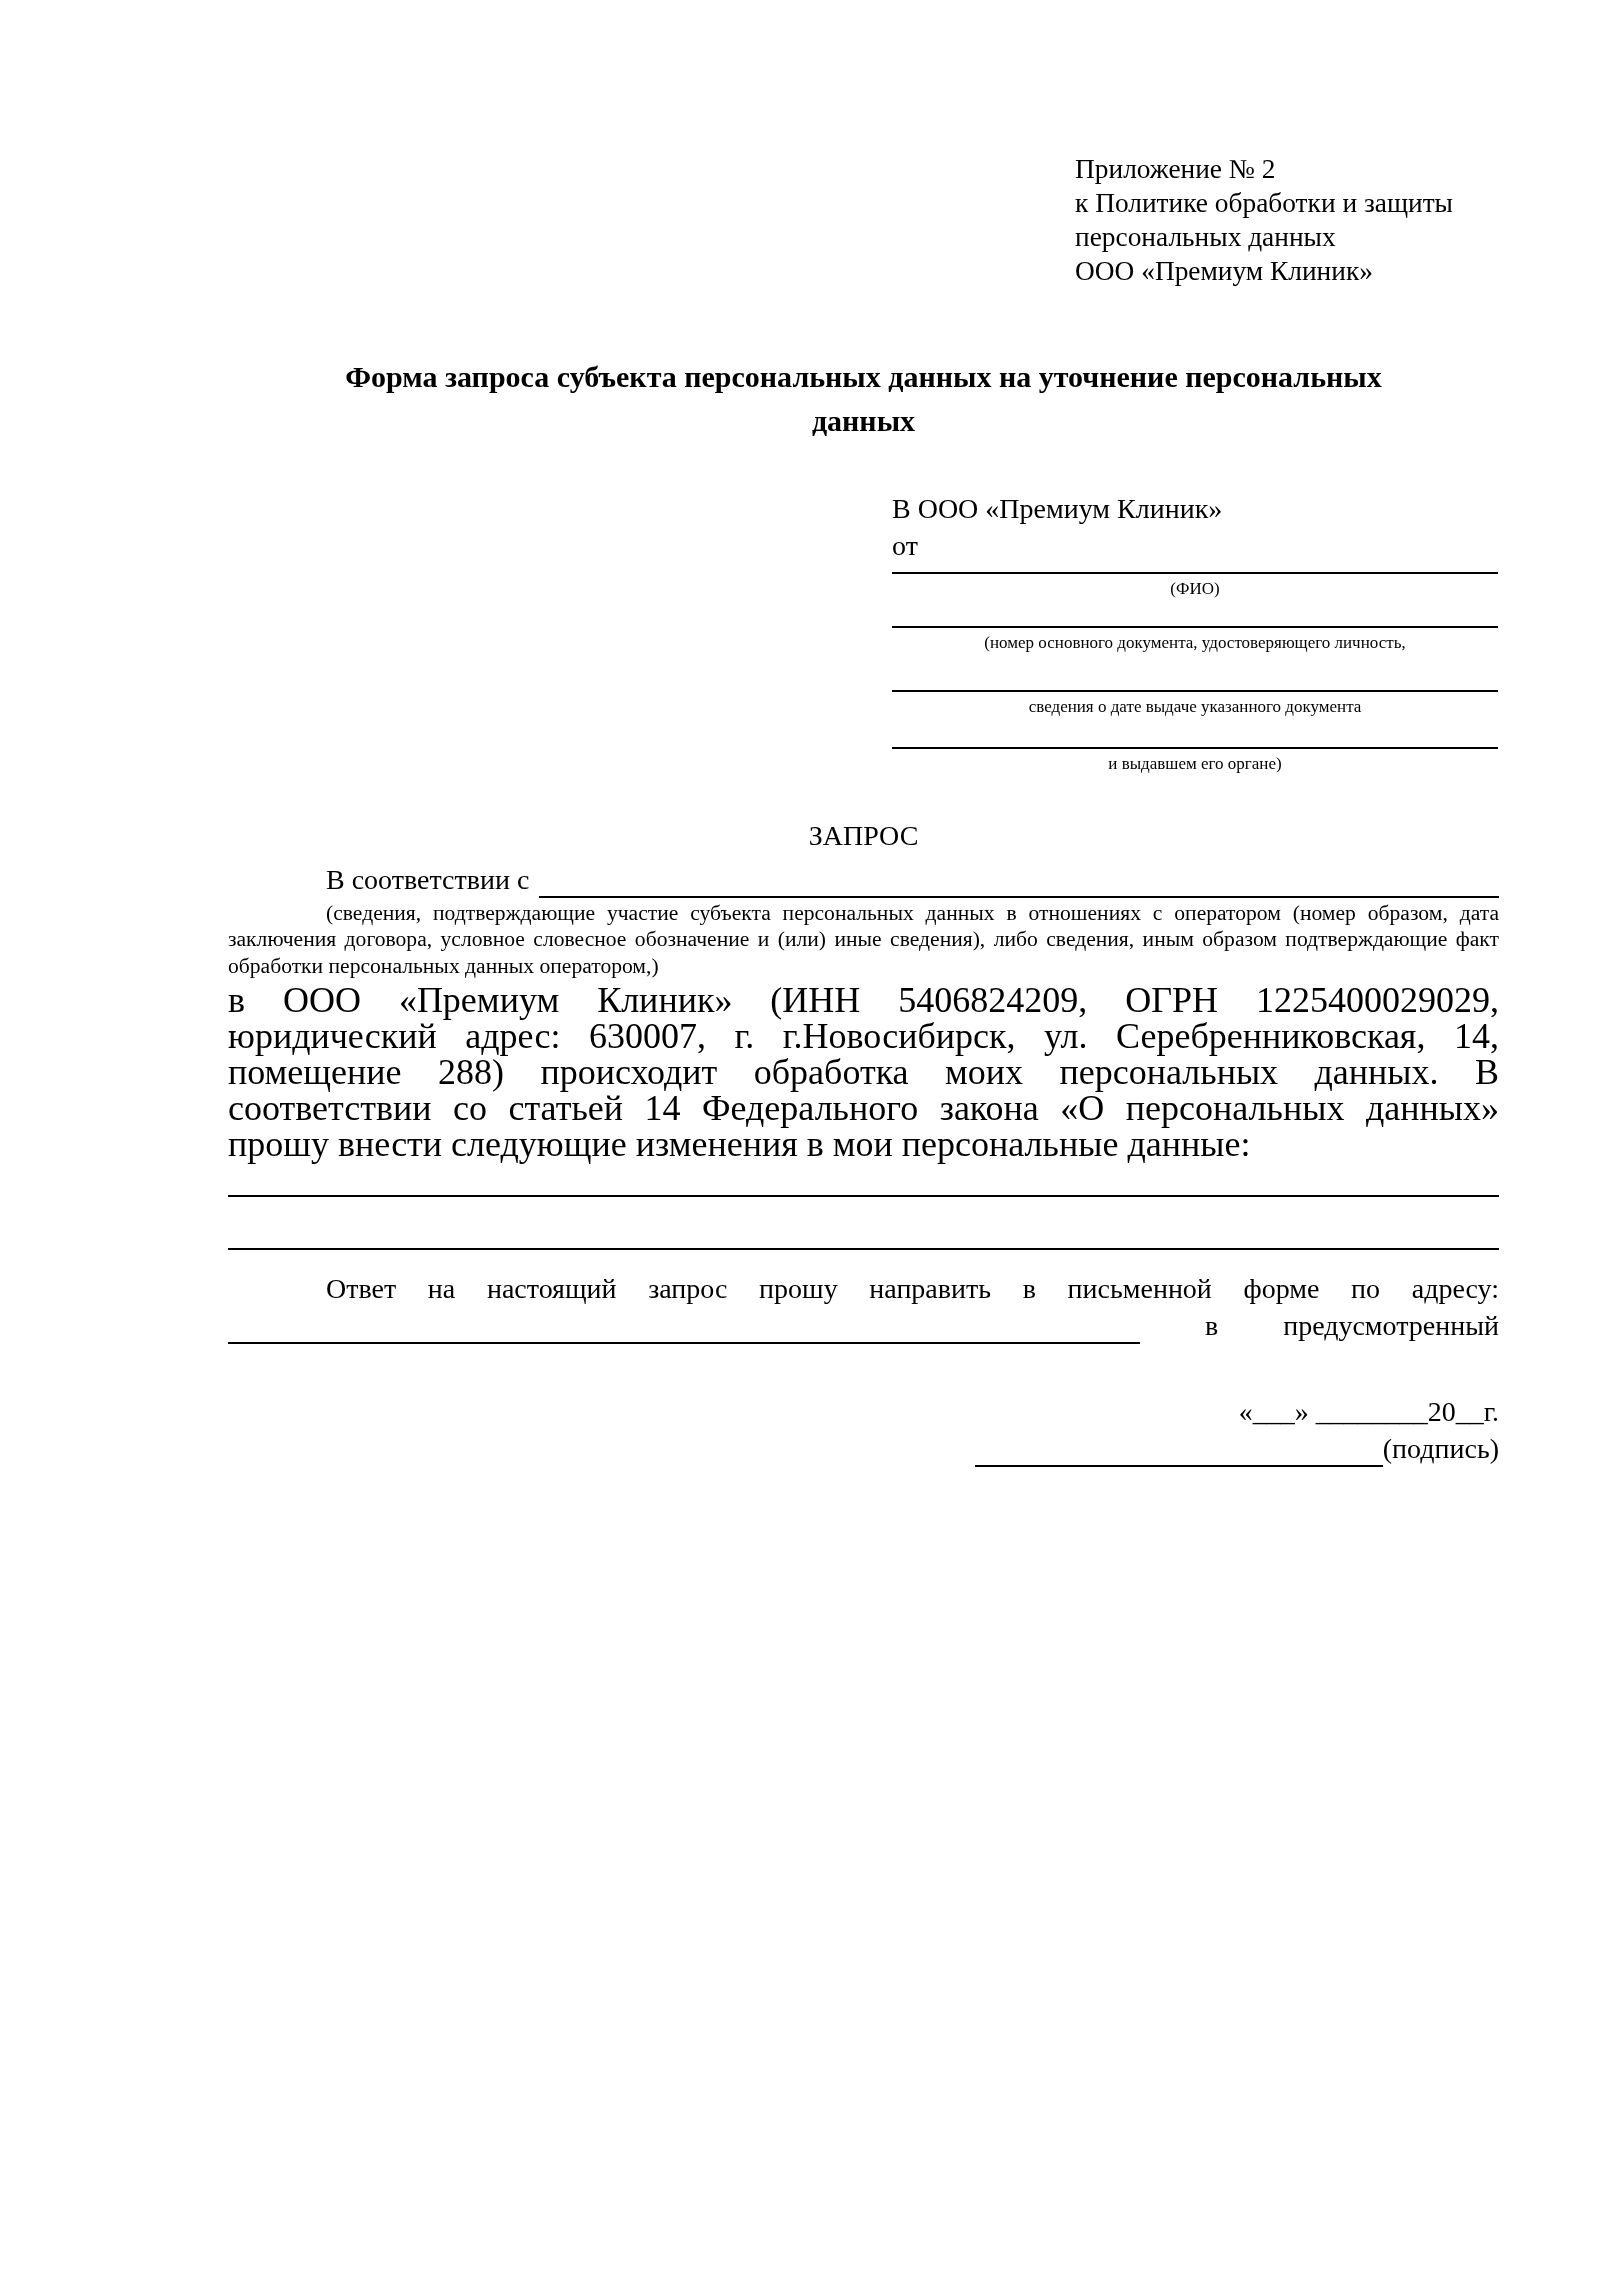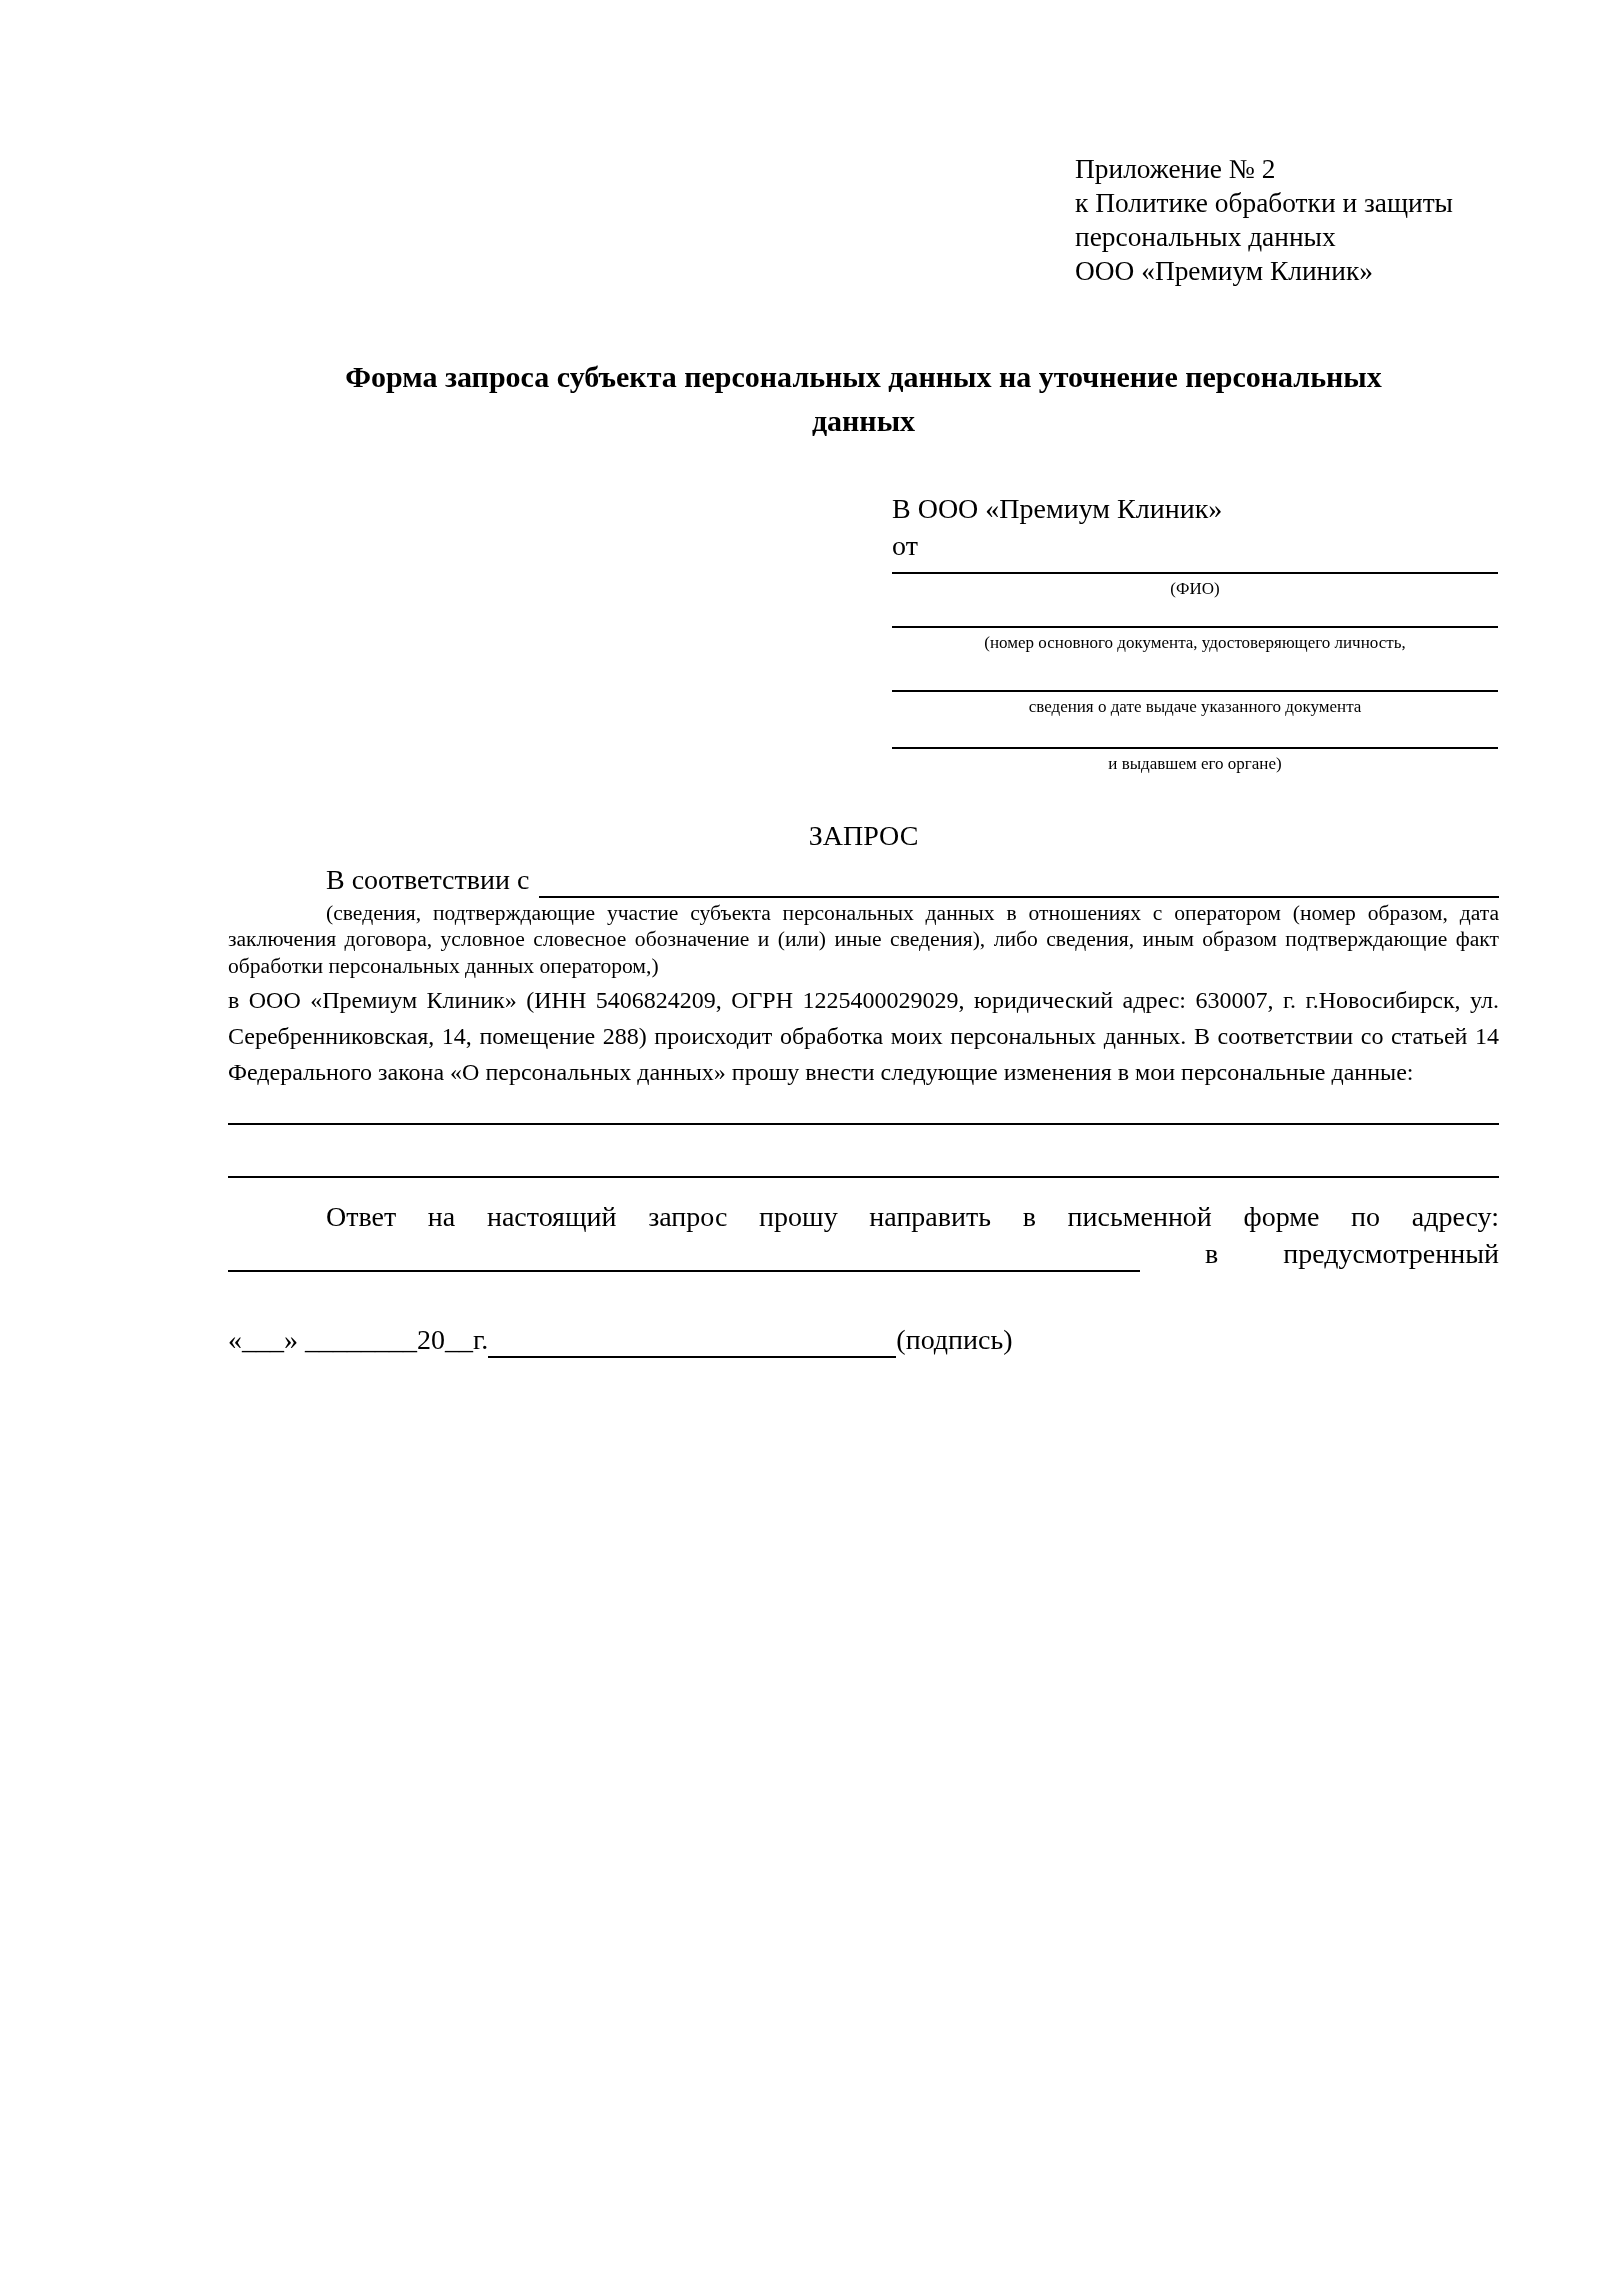"в ООО «Премиум Клиник» (ИНН" .body-par { font-size: 24px -> 36px }
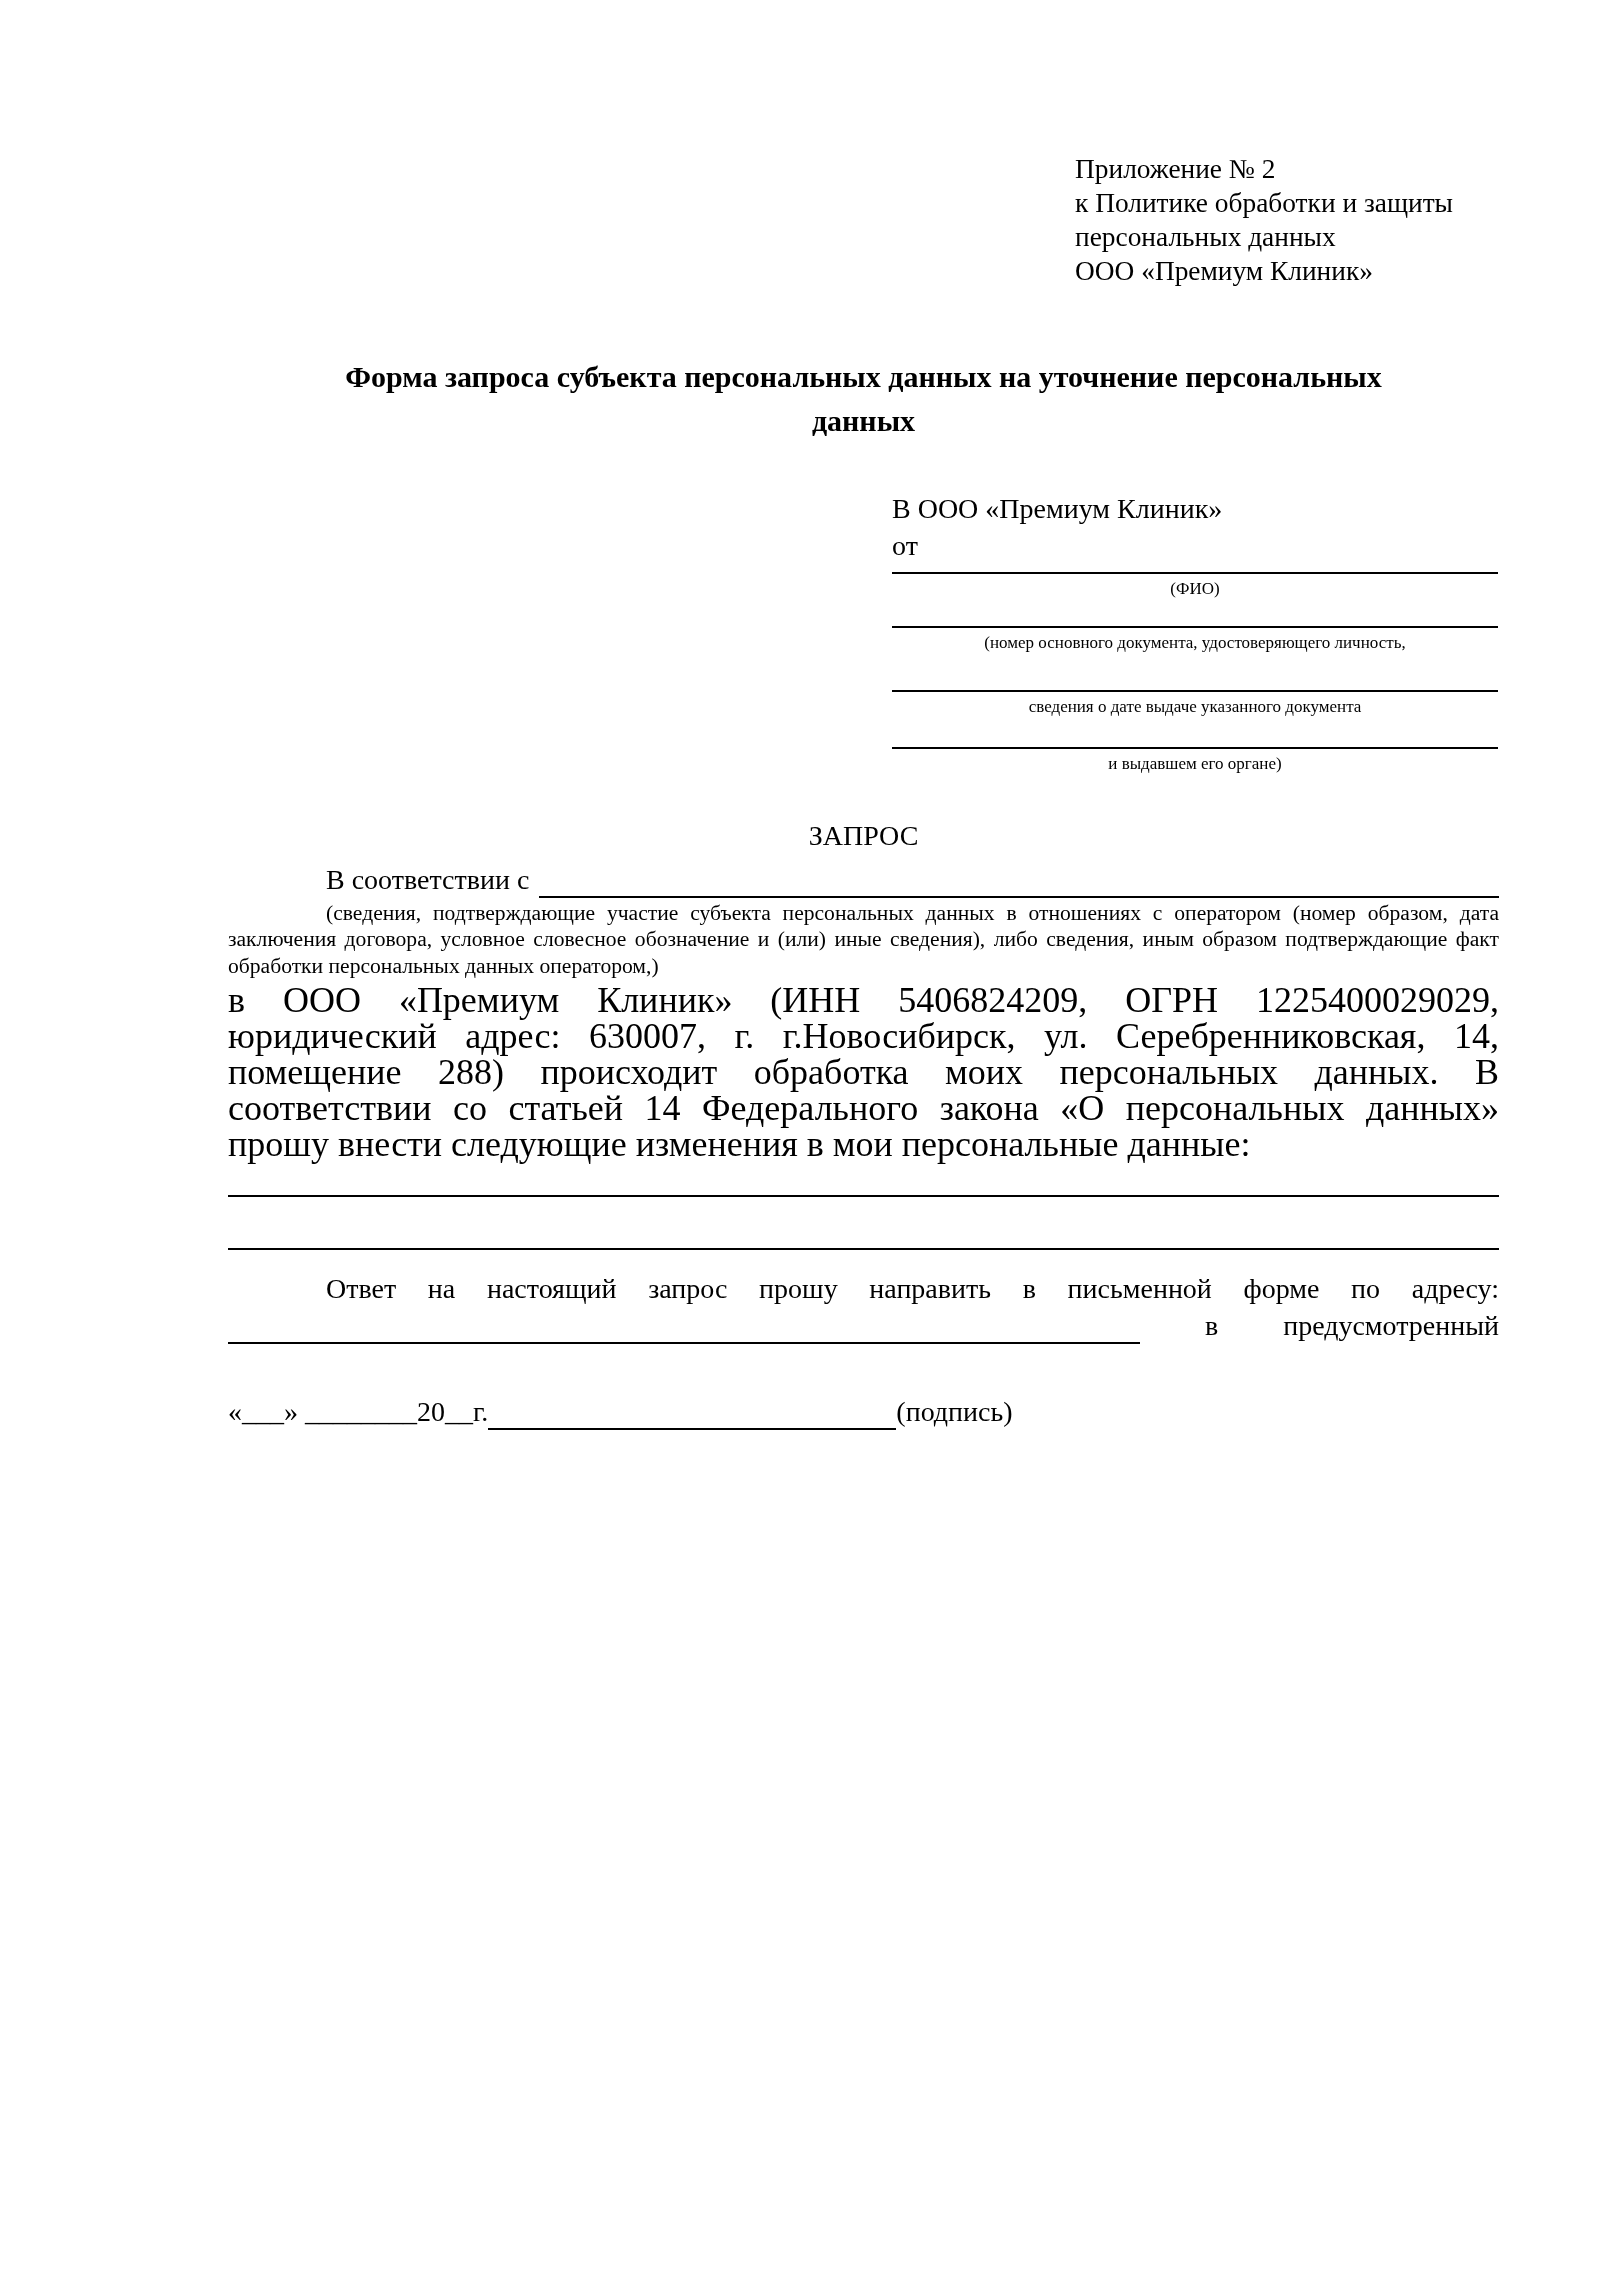"«___» ________20__г." .signoff { flex-direction: none -> column; justify-content: flex-start -> space-between }
